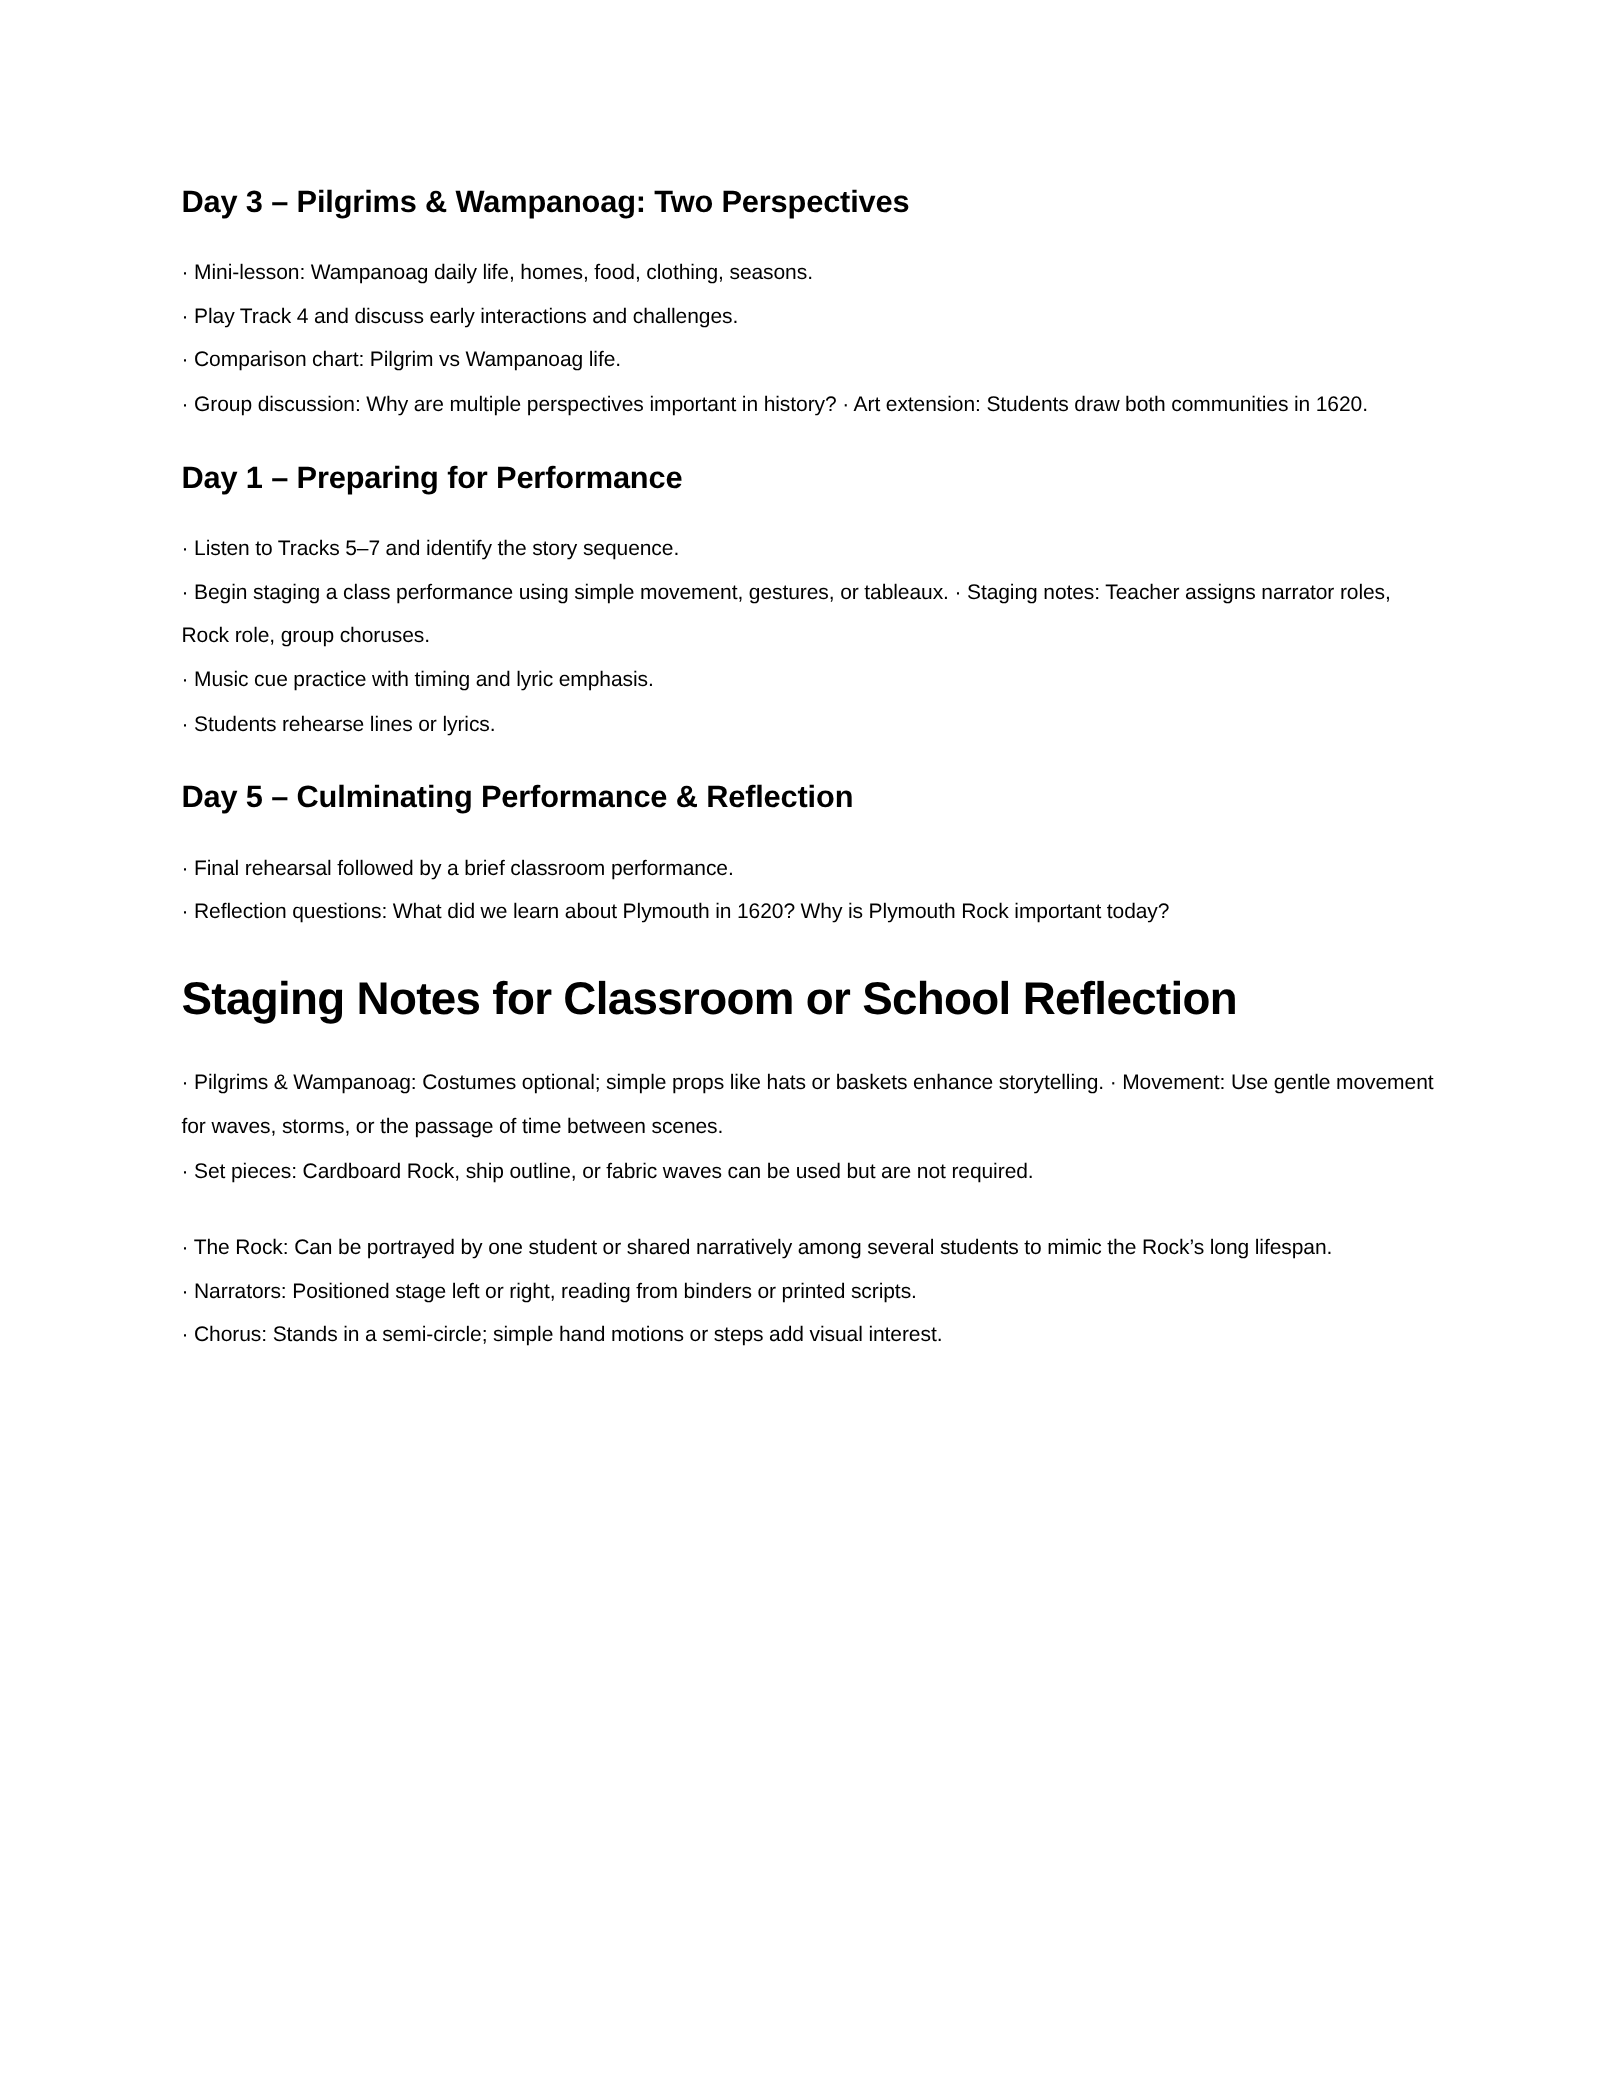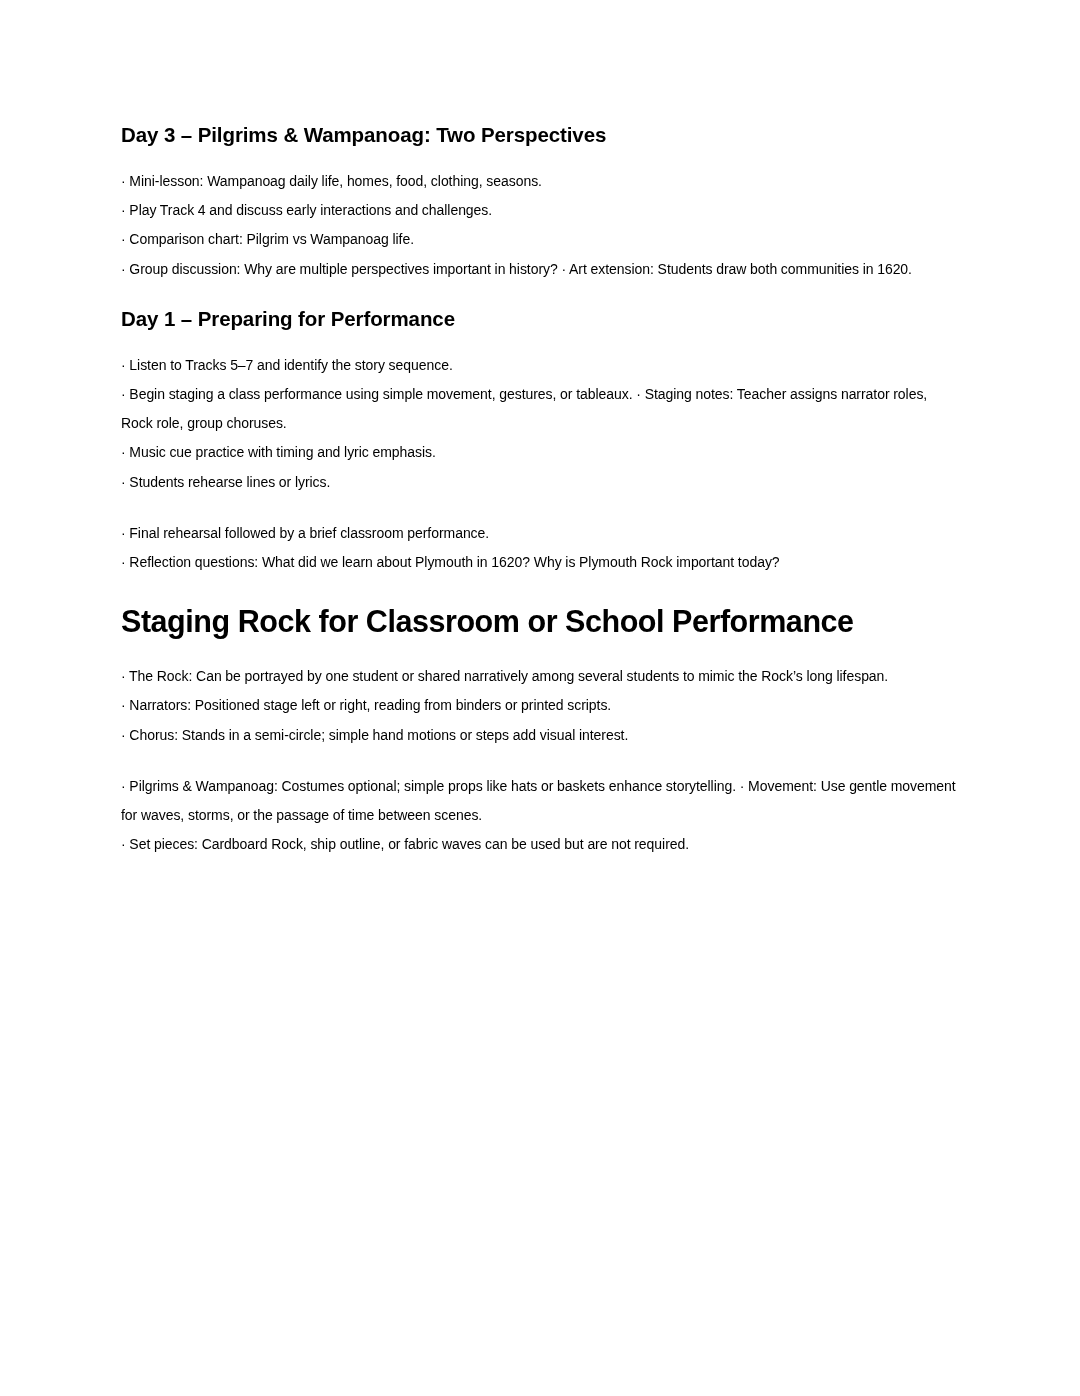"Day 5 – Culminating Performance" h3.section-heading { html: none -> <h3>Day 5 – Culminating Performance &amp; Reflection</h3> }
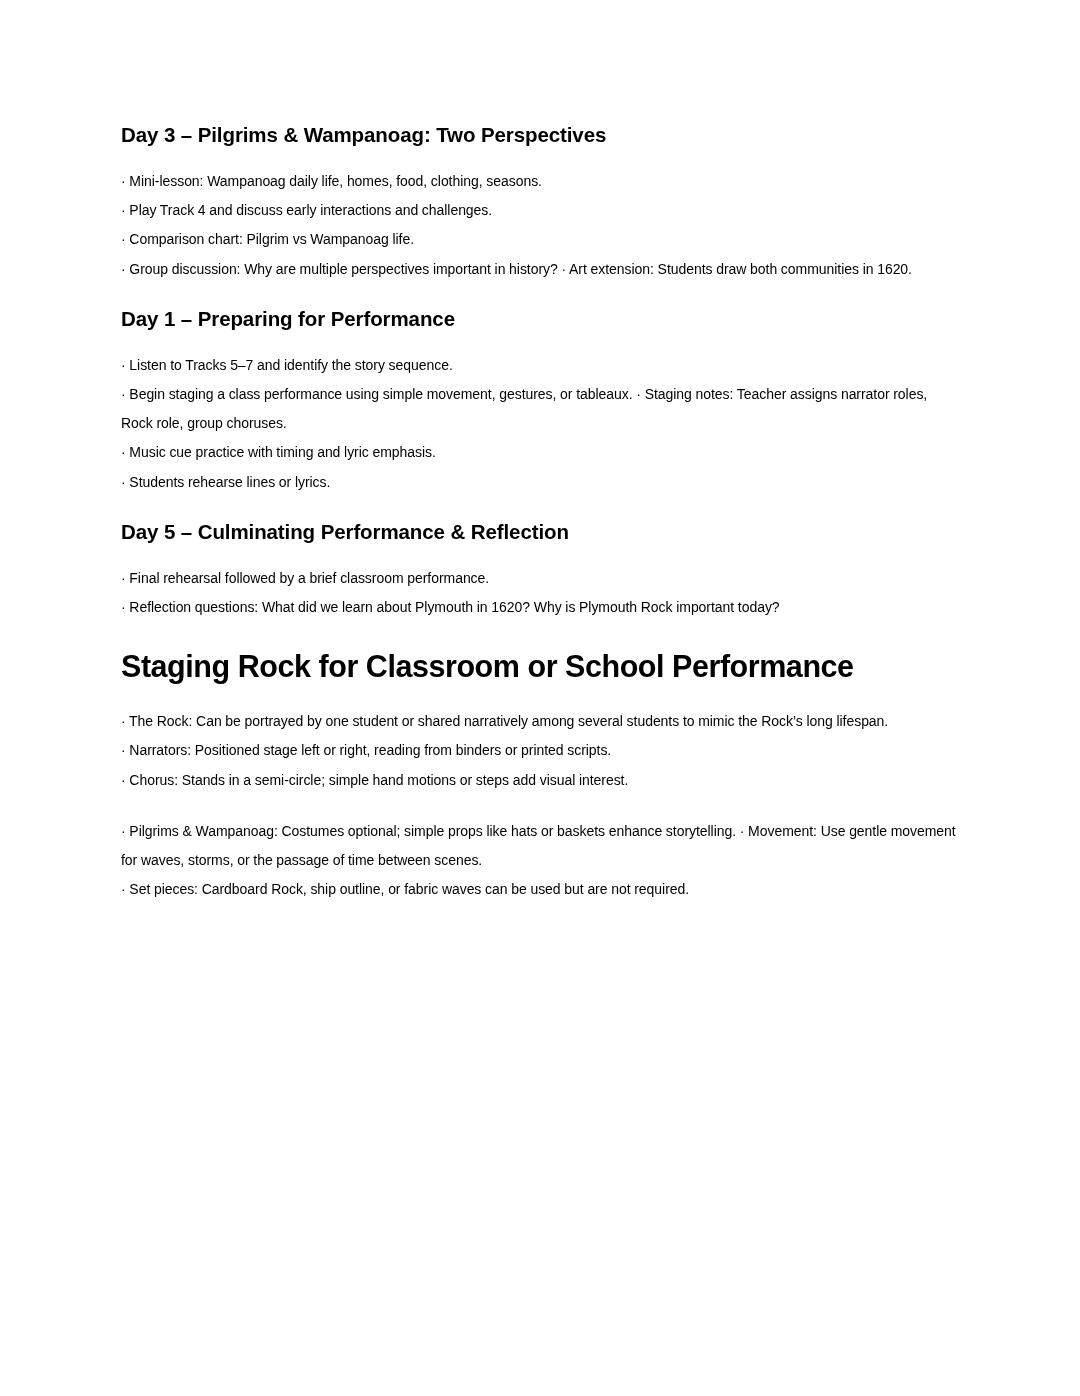"Staging Rock for Classroom or" h2.major-heading { text: Rock for Classroom or School Performance -> Notes for Classroom or School Reflection }
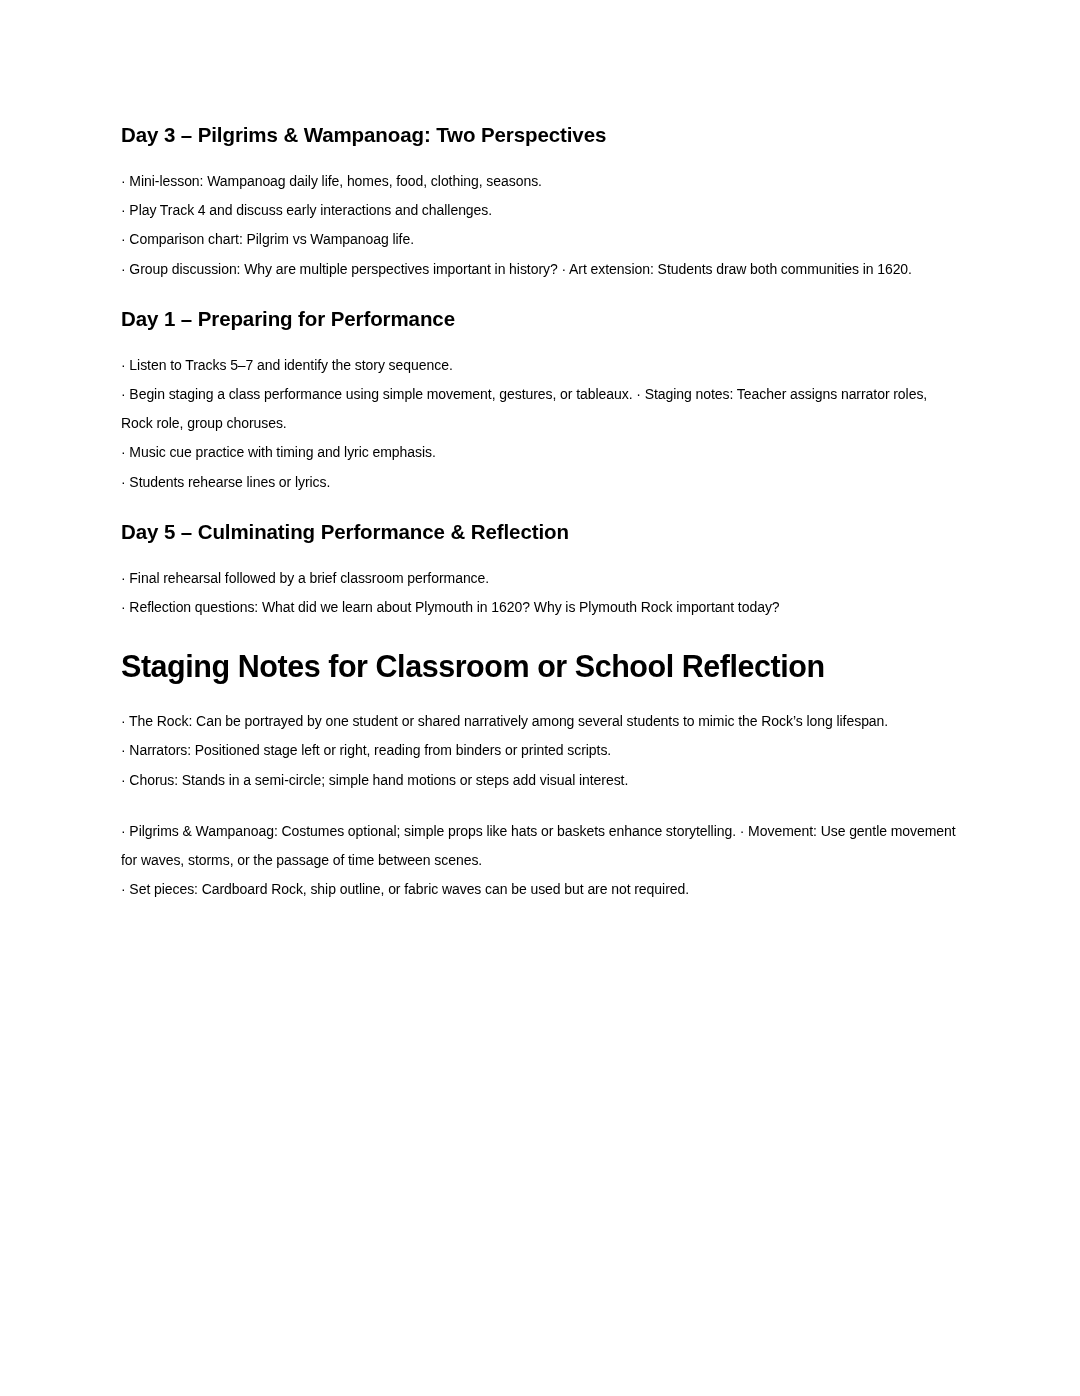"· The Rock: Can be" p.body-para { order: before "· Pilgrims & Wampanoag: Costumes" -> after "· Pilgrims & Wampanoag: Costumes" }
